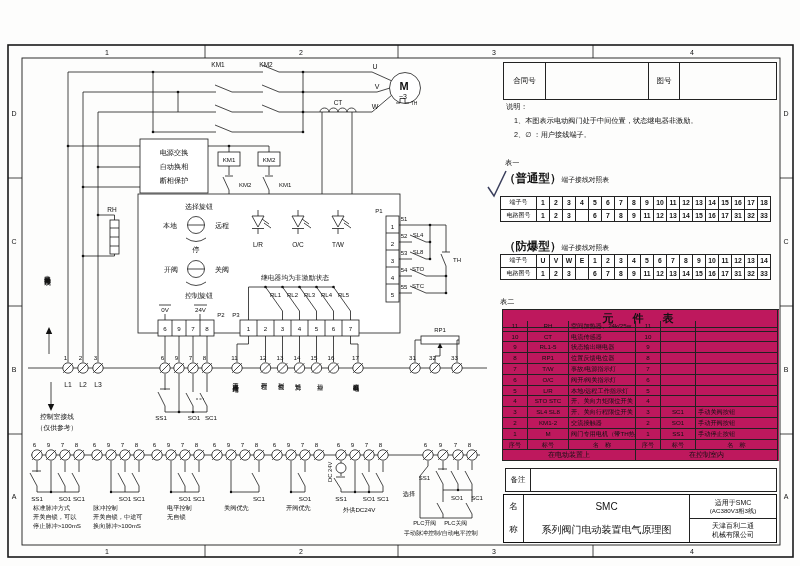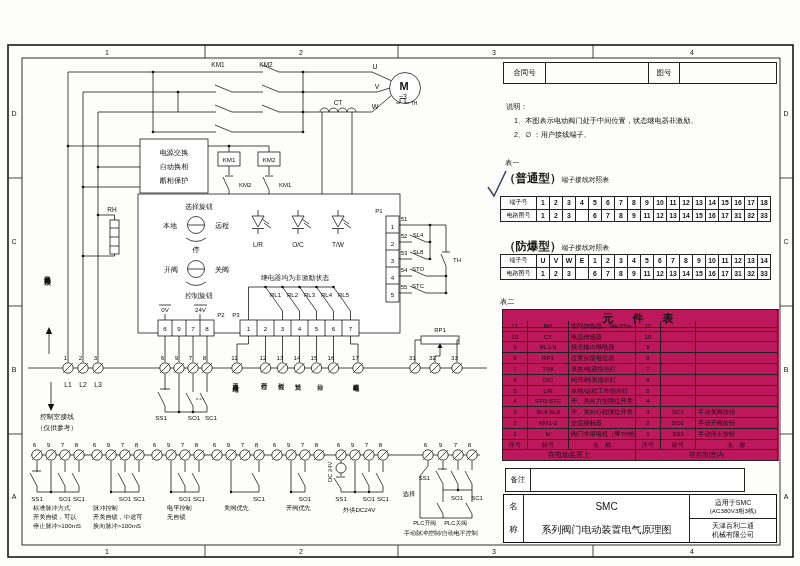"合同号" #titlebar { height: 22px -> 38px }
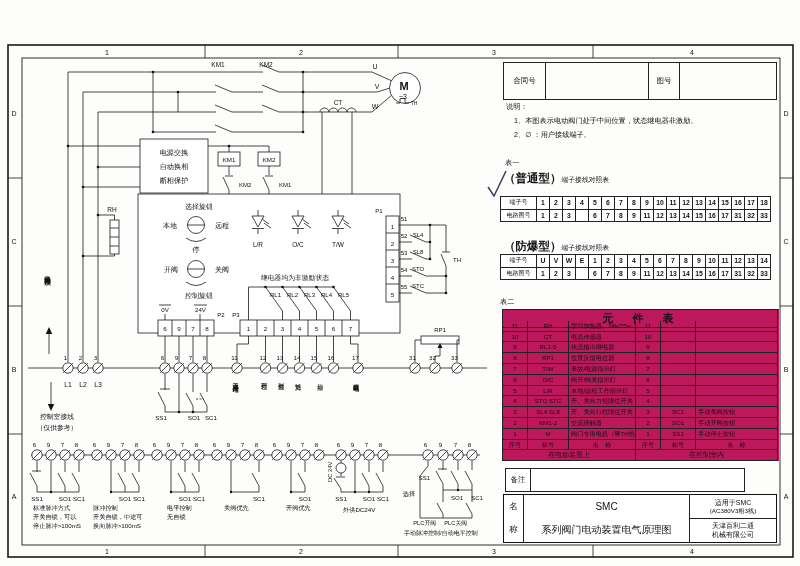"备注" #remark { width: 240px -> 272px }
